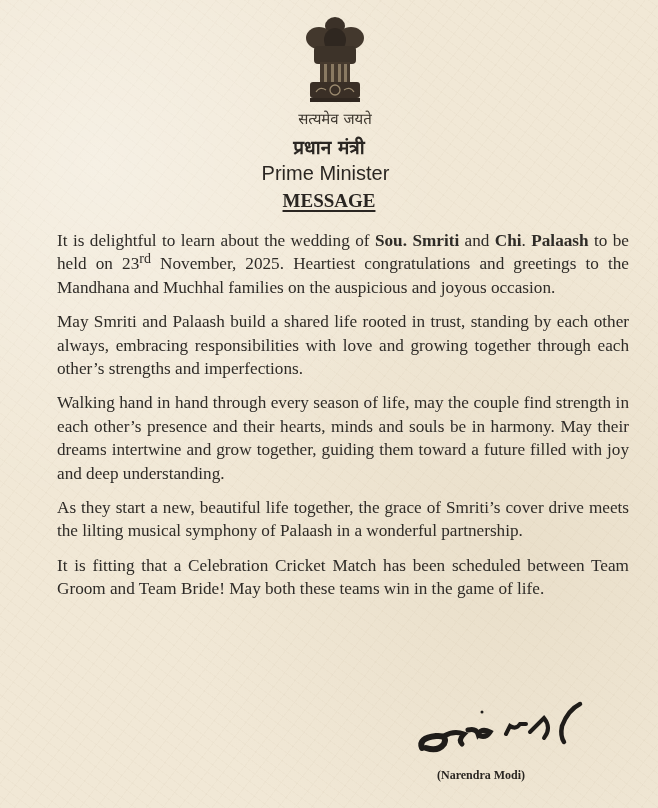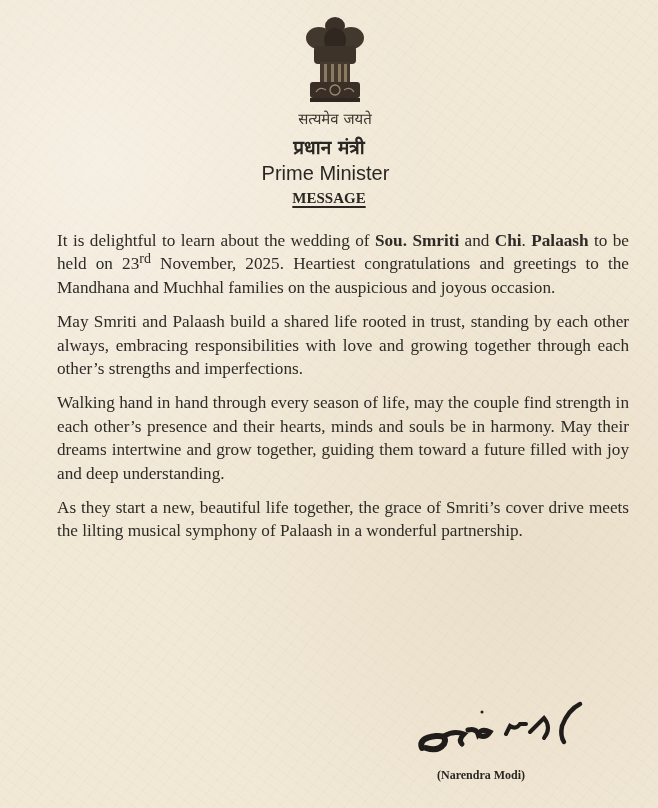"MESSAGE" .msg-heading { font-size: 15px -> 19px }
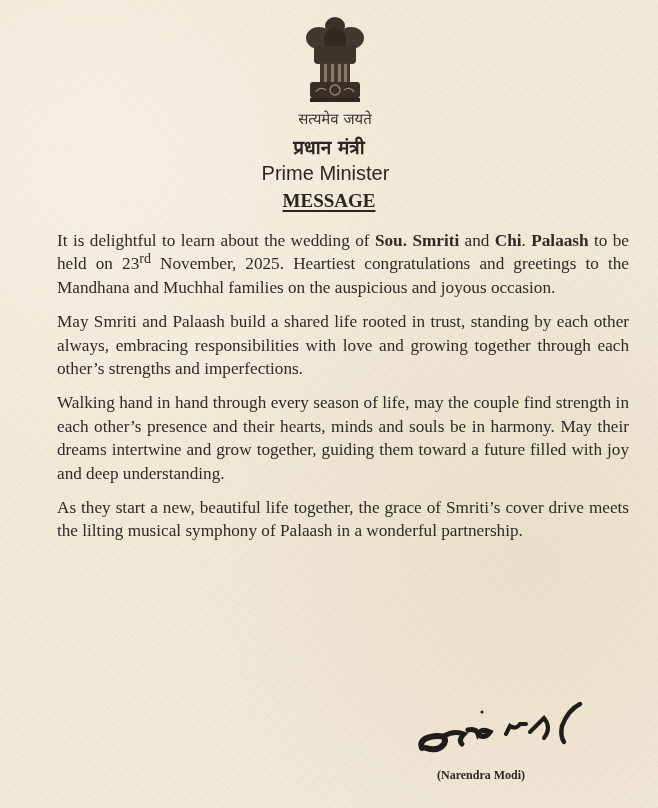"It is fitting that a" p { html: none -> <p>It is fitting that a Celebration Cricket Match has been scheduled between Team Groom and Team Bride! May both these teams win in the game of life.</p> }
